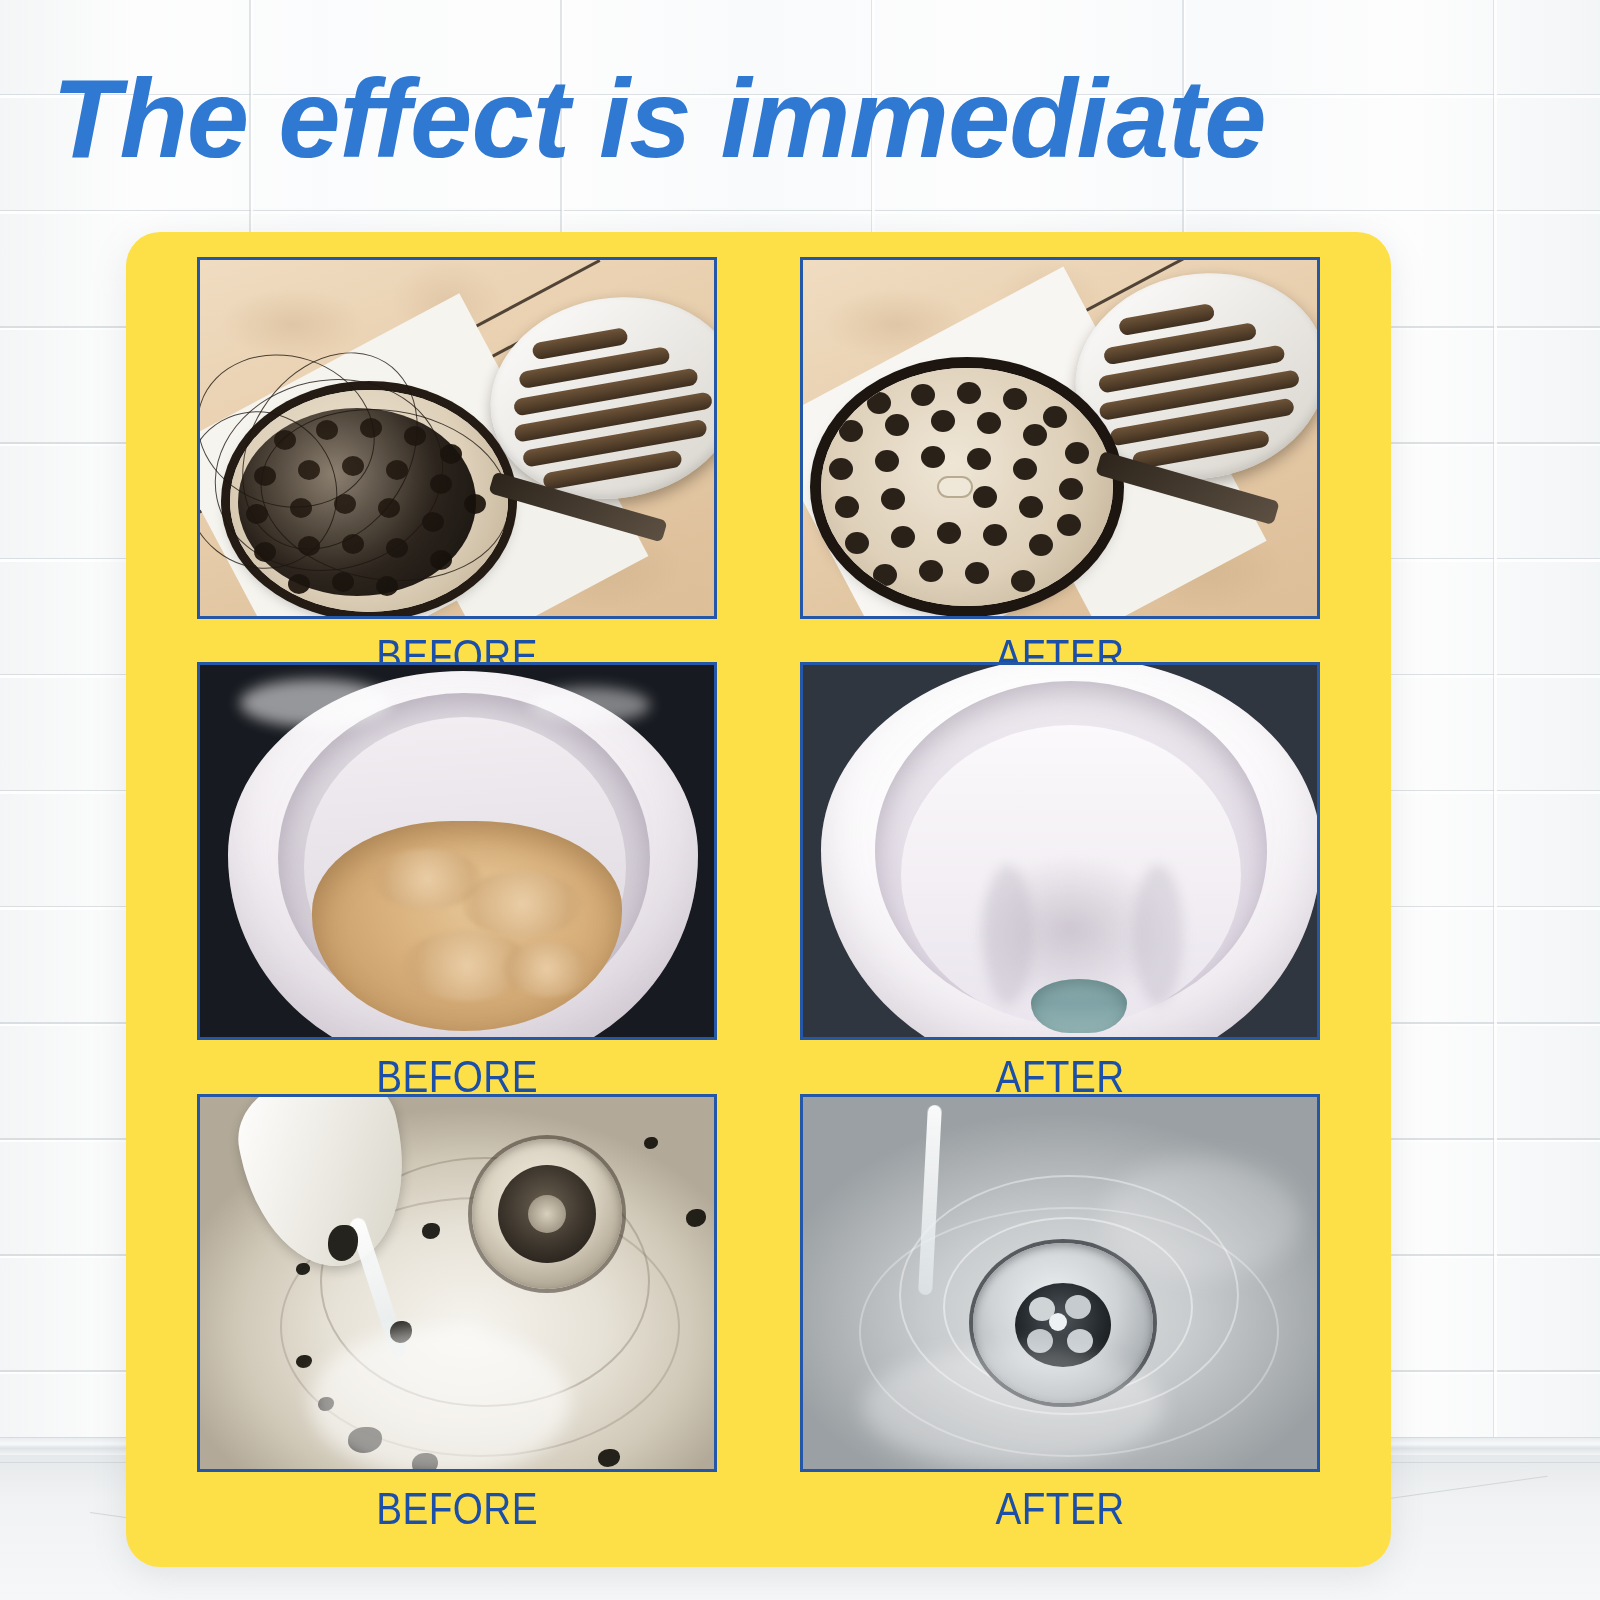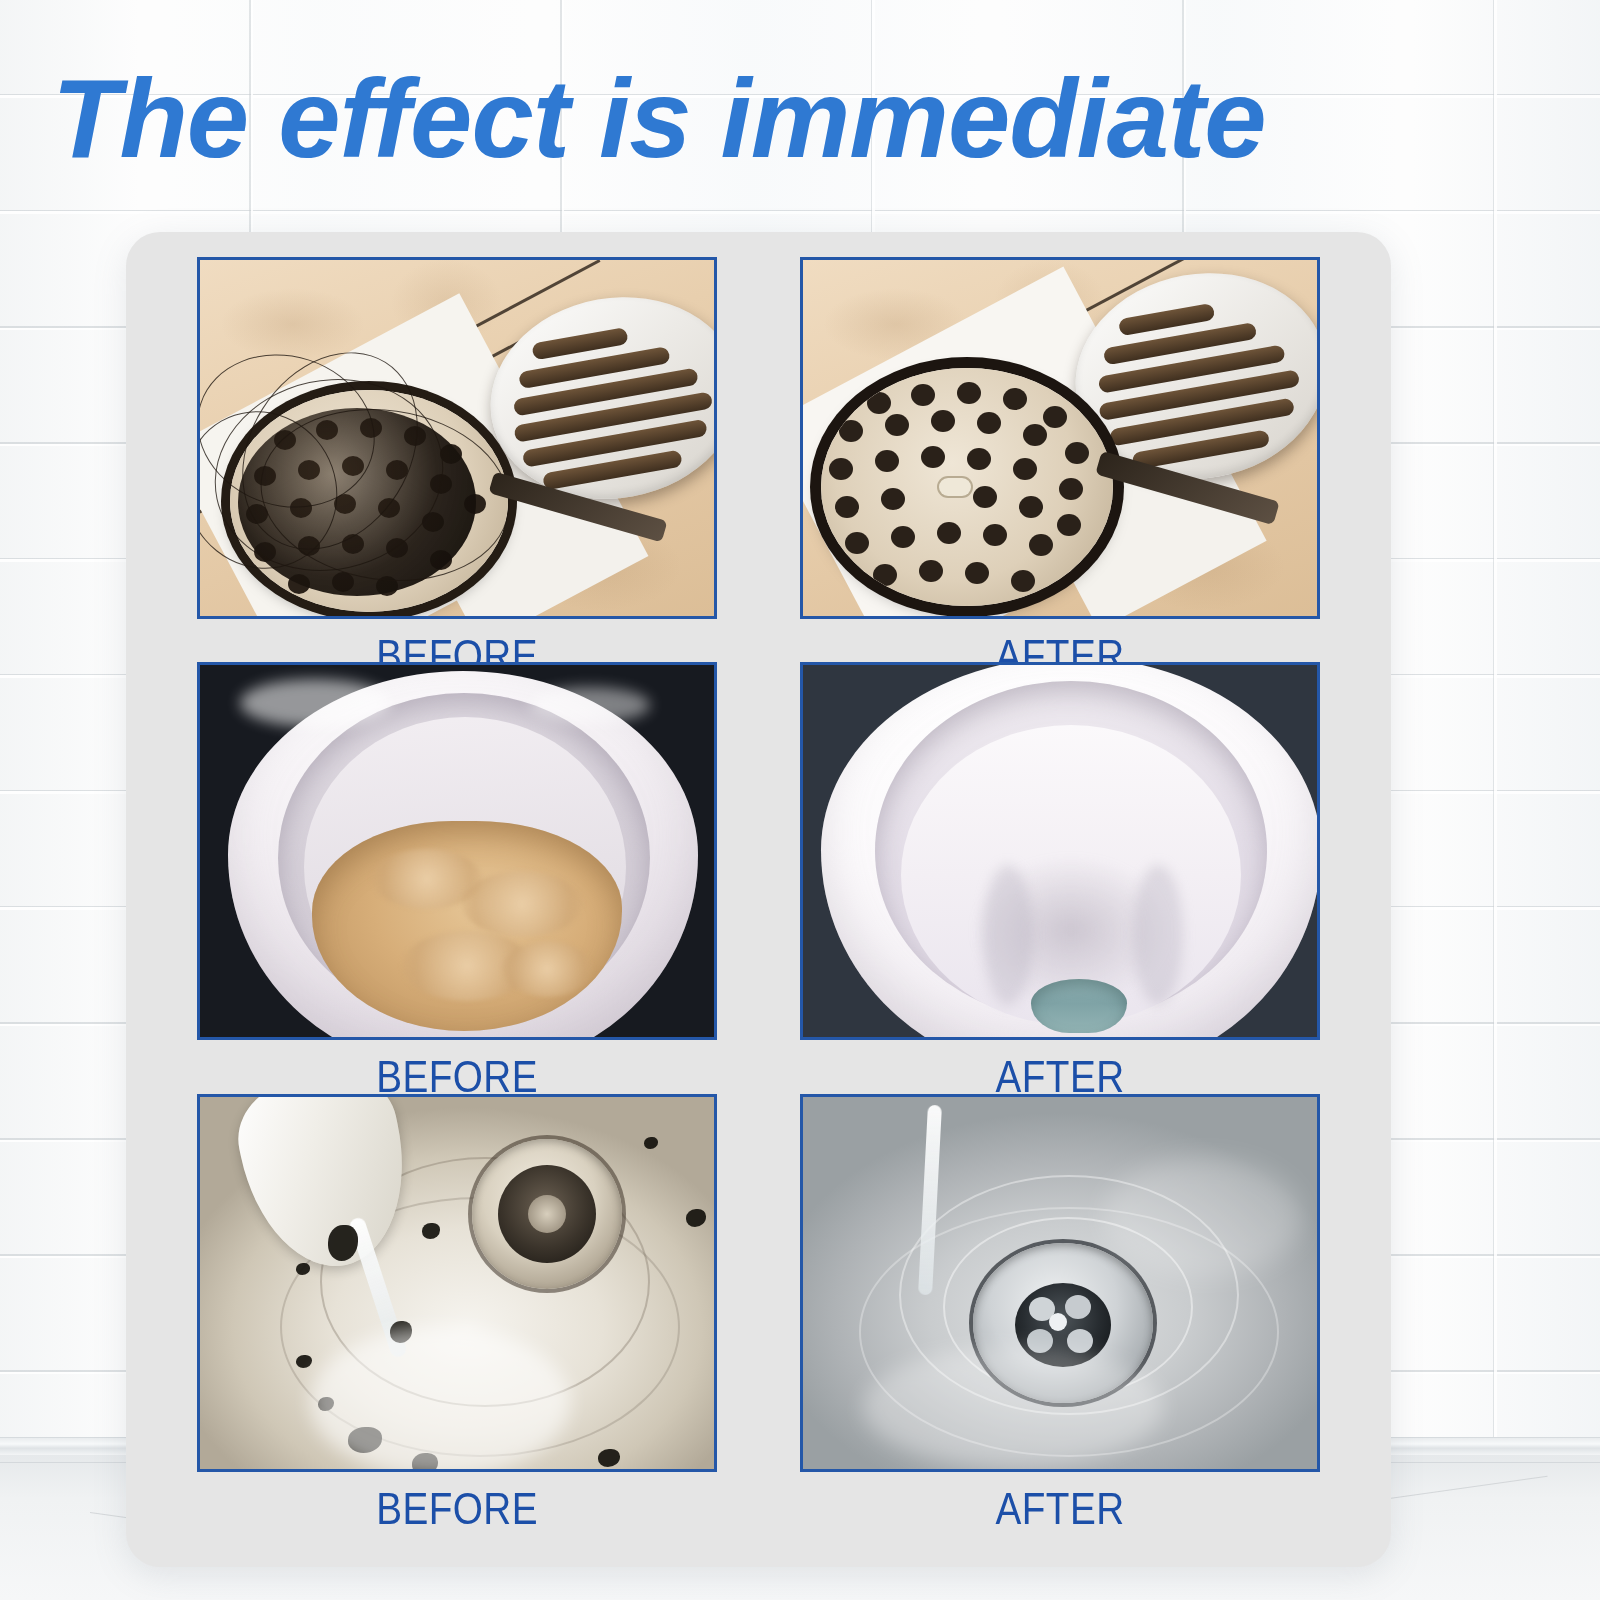"BEFORE" .card { background: #e5e5e5 -> #fde047 }
